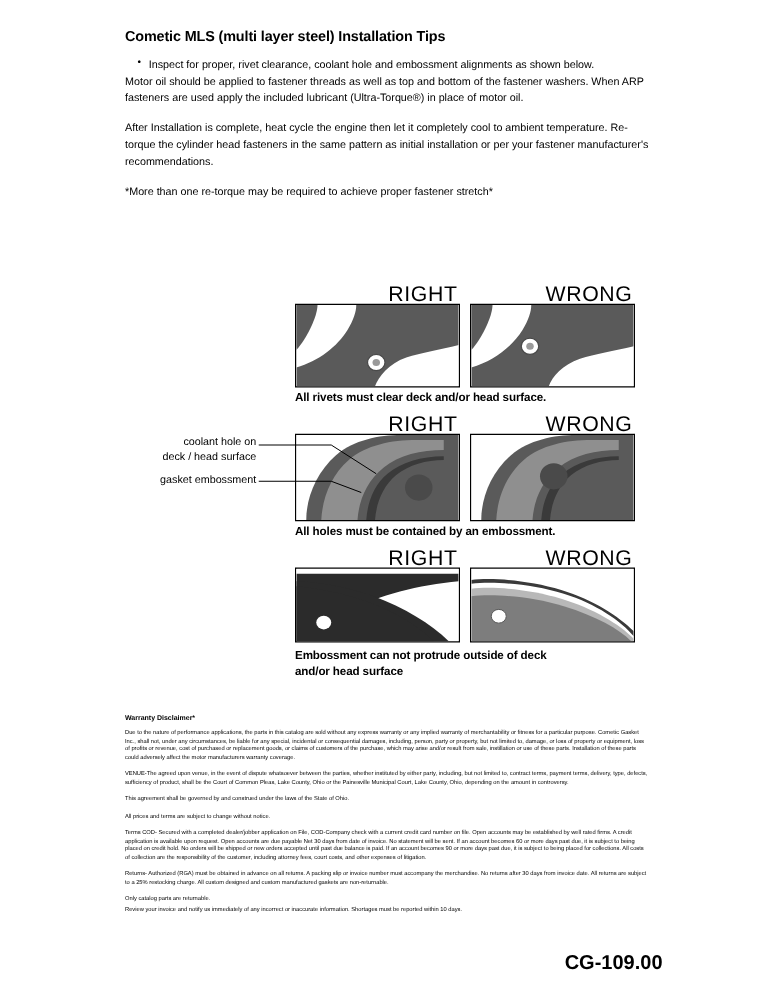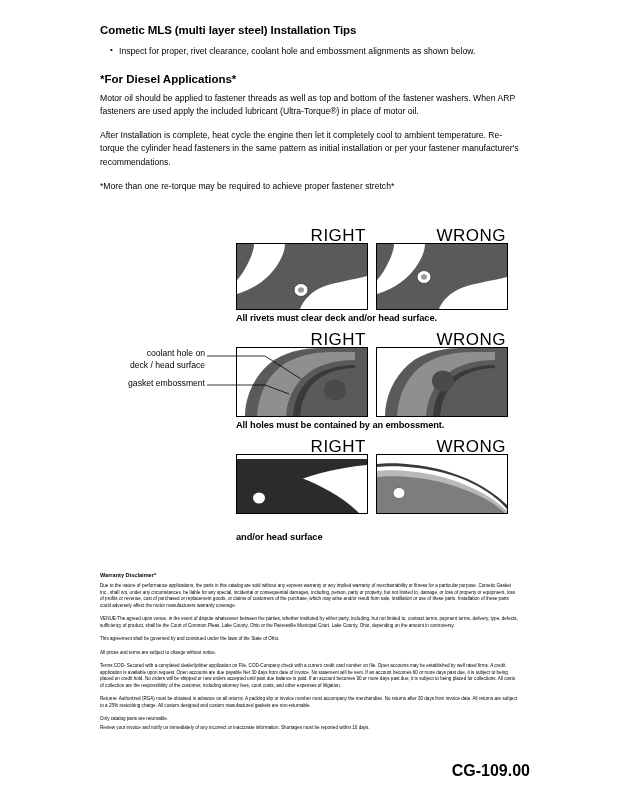"*For Diesel Applications*" h2.subtitle { html: <h2>*For Diesel Applications*</h2> -> none }
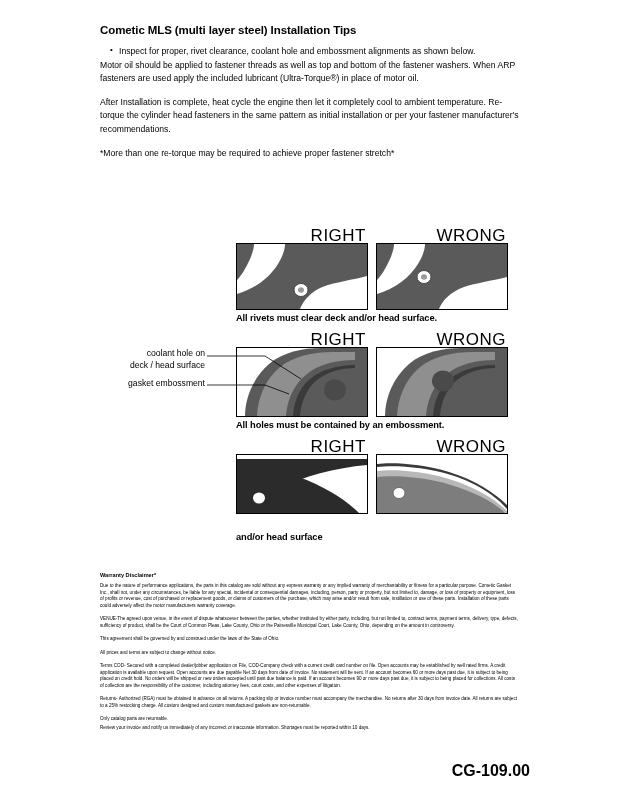"Embossment can not protrude outside" span { html: none -> <span>Embossment can not protrude outside of deck</span> }
